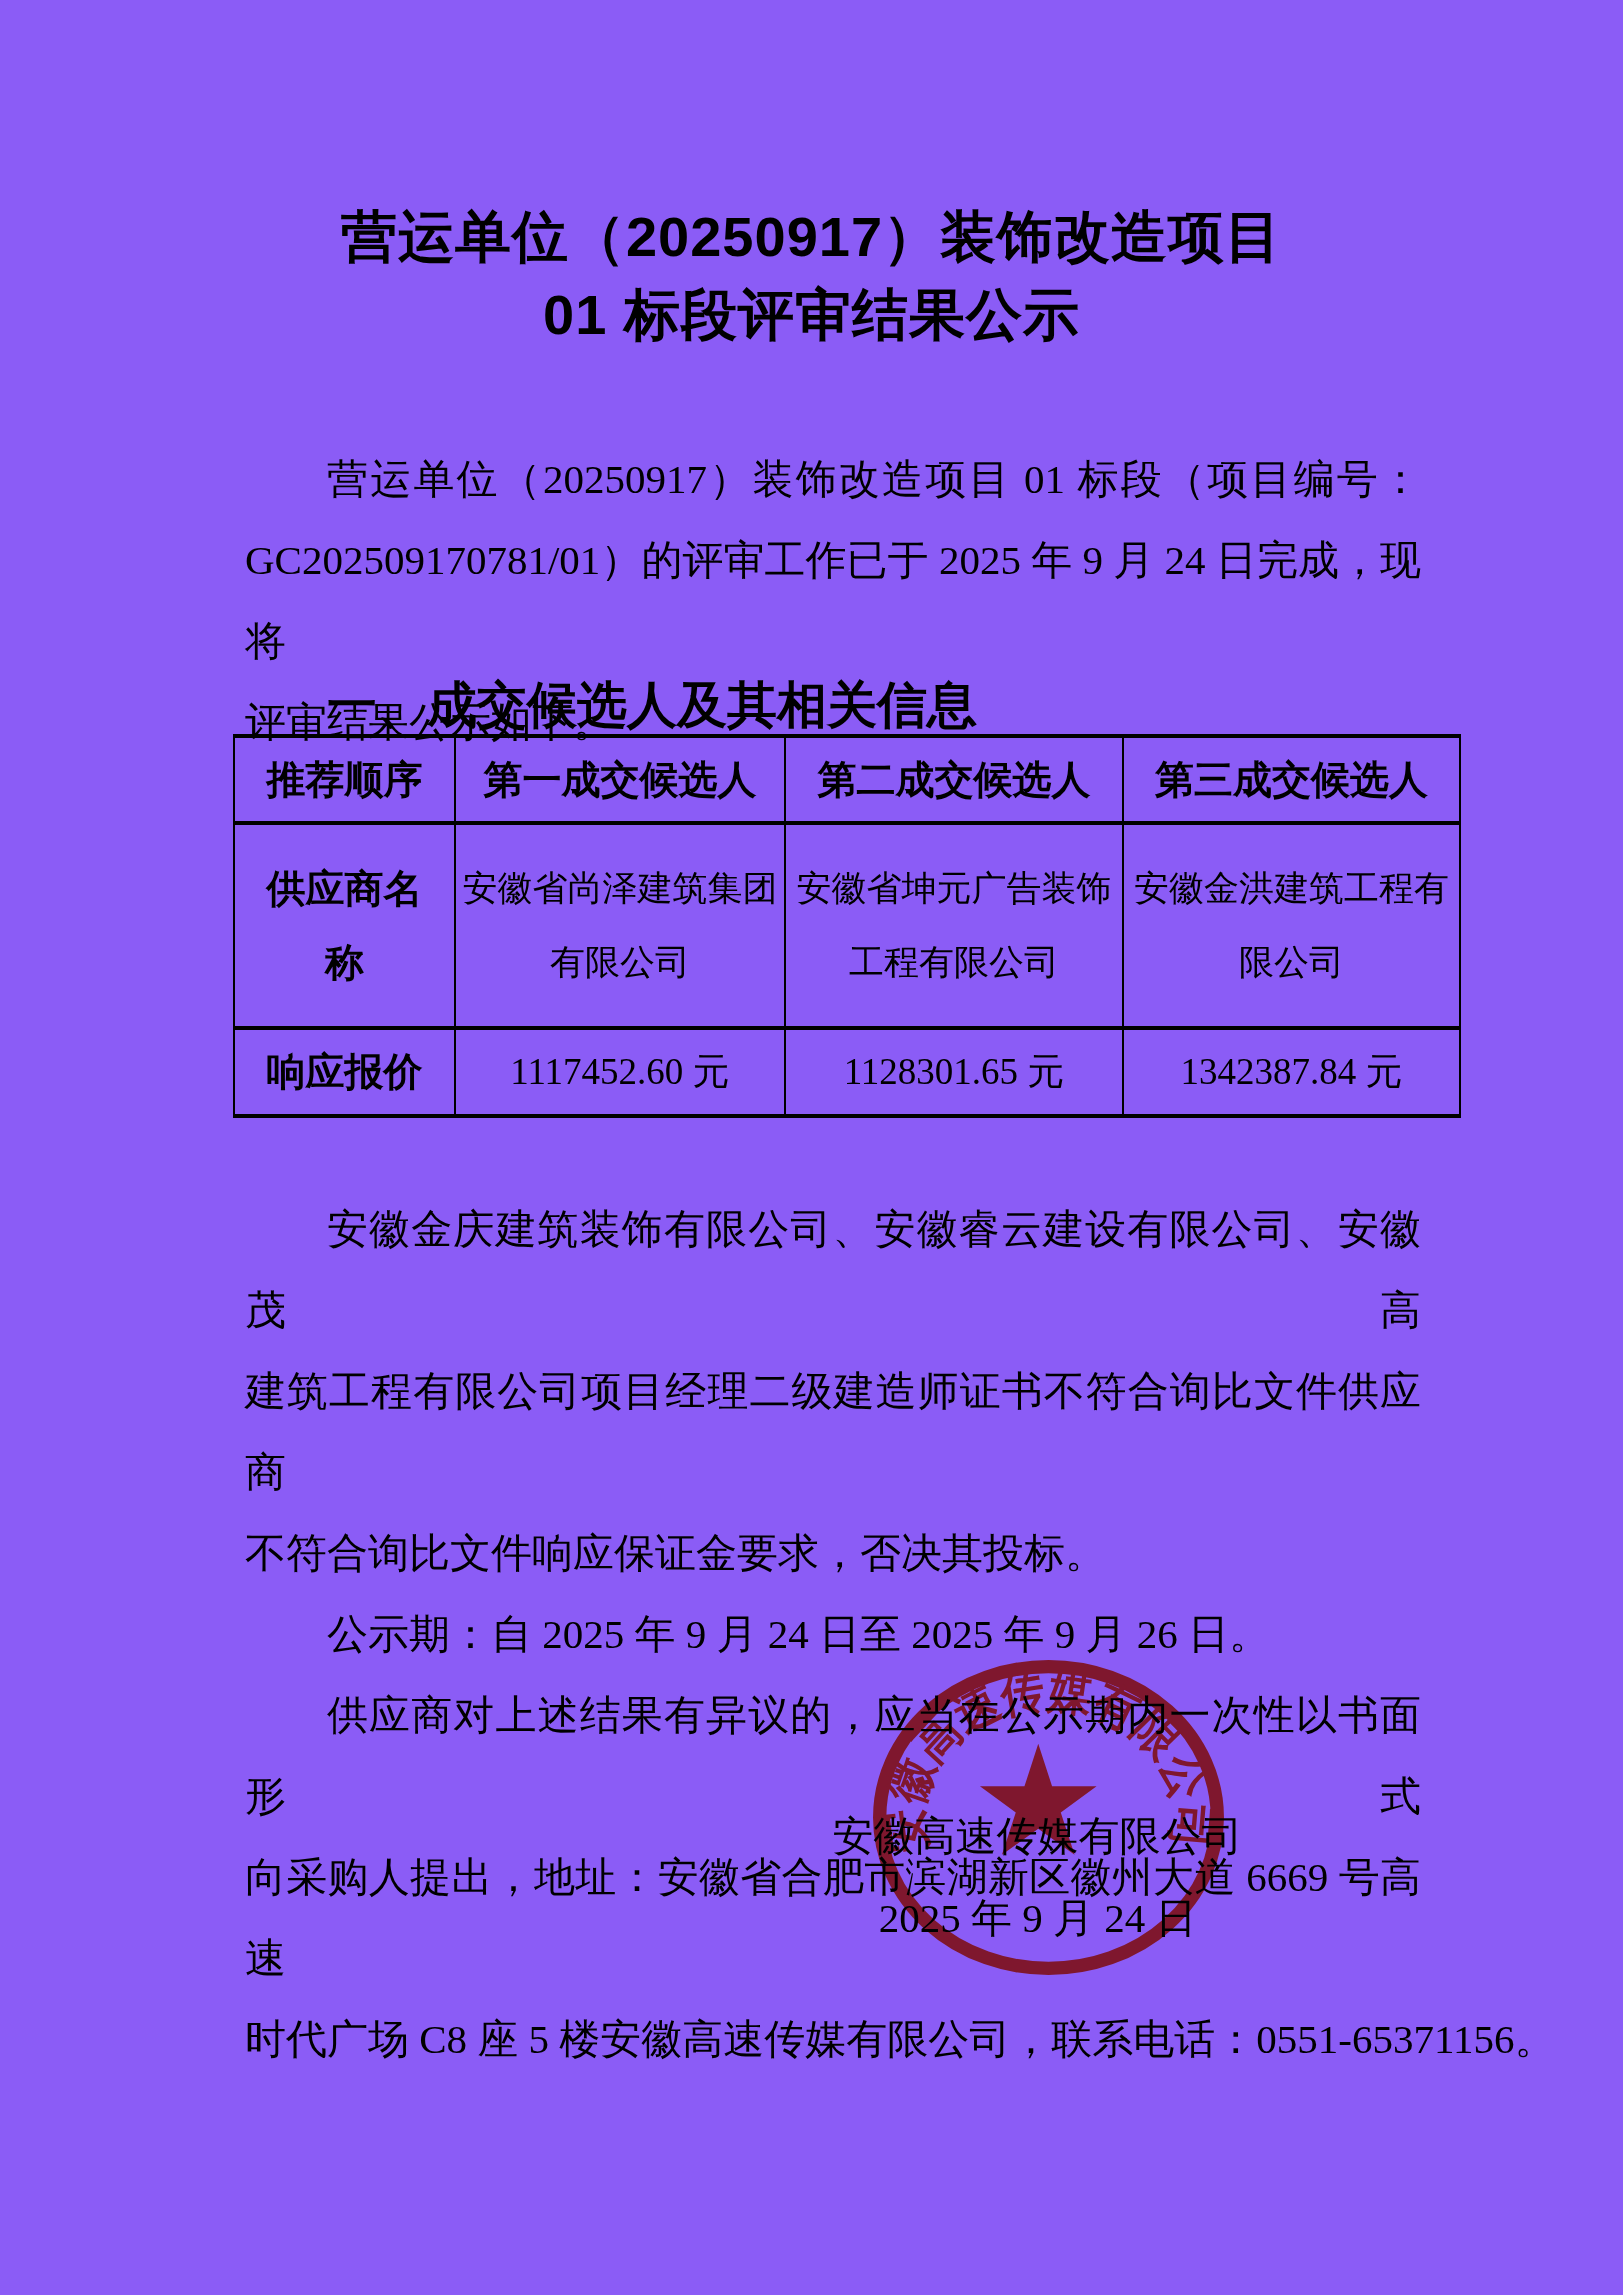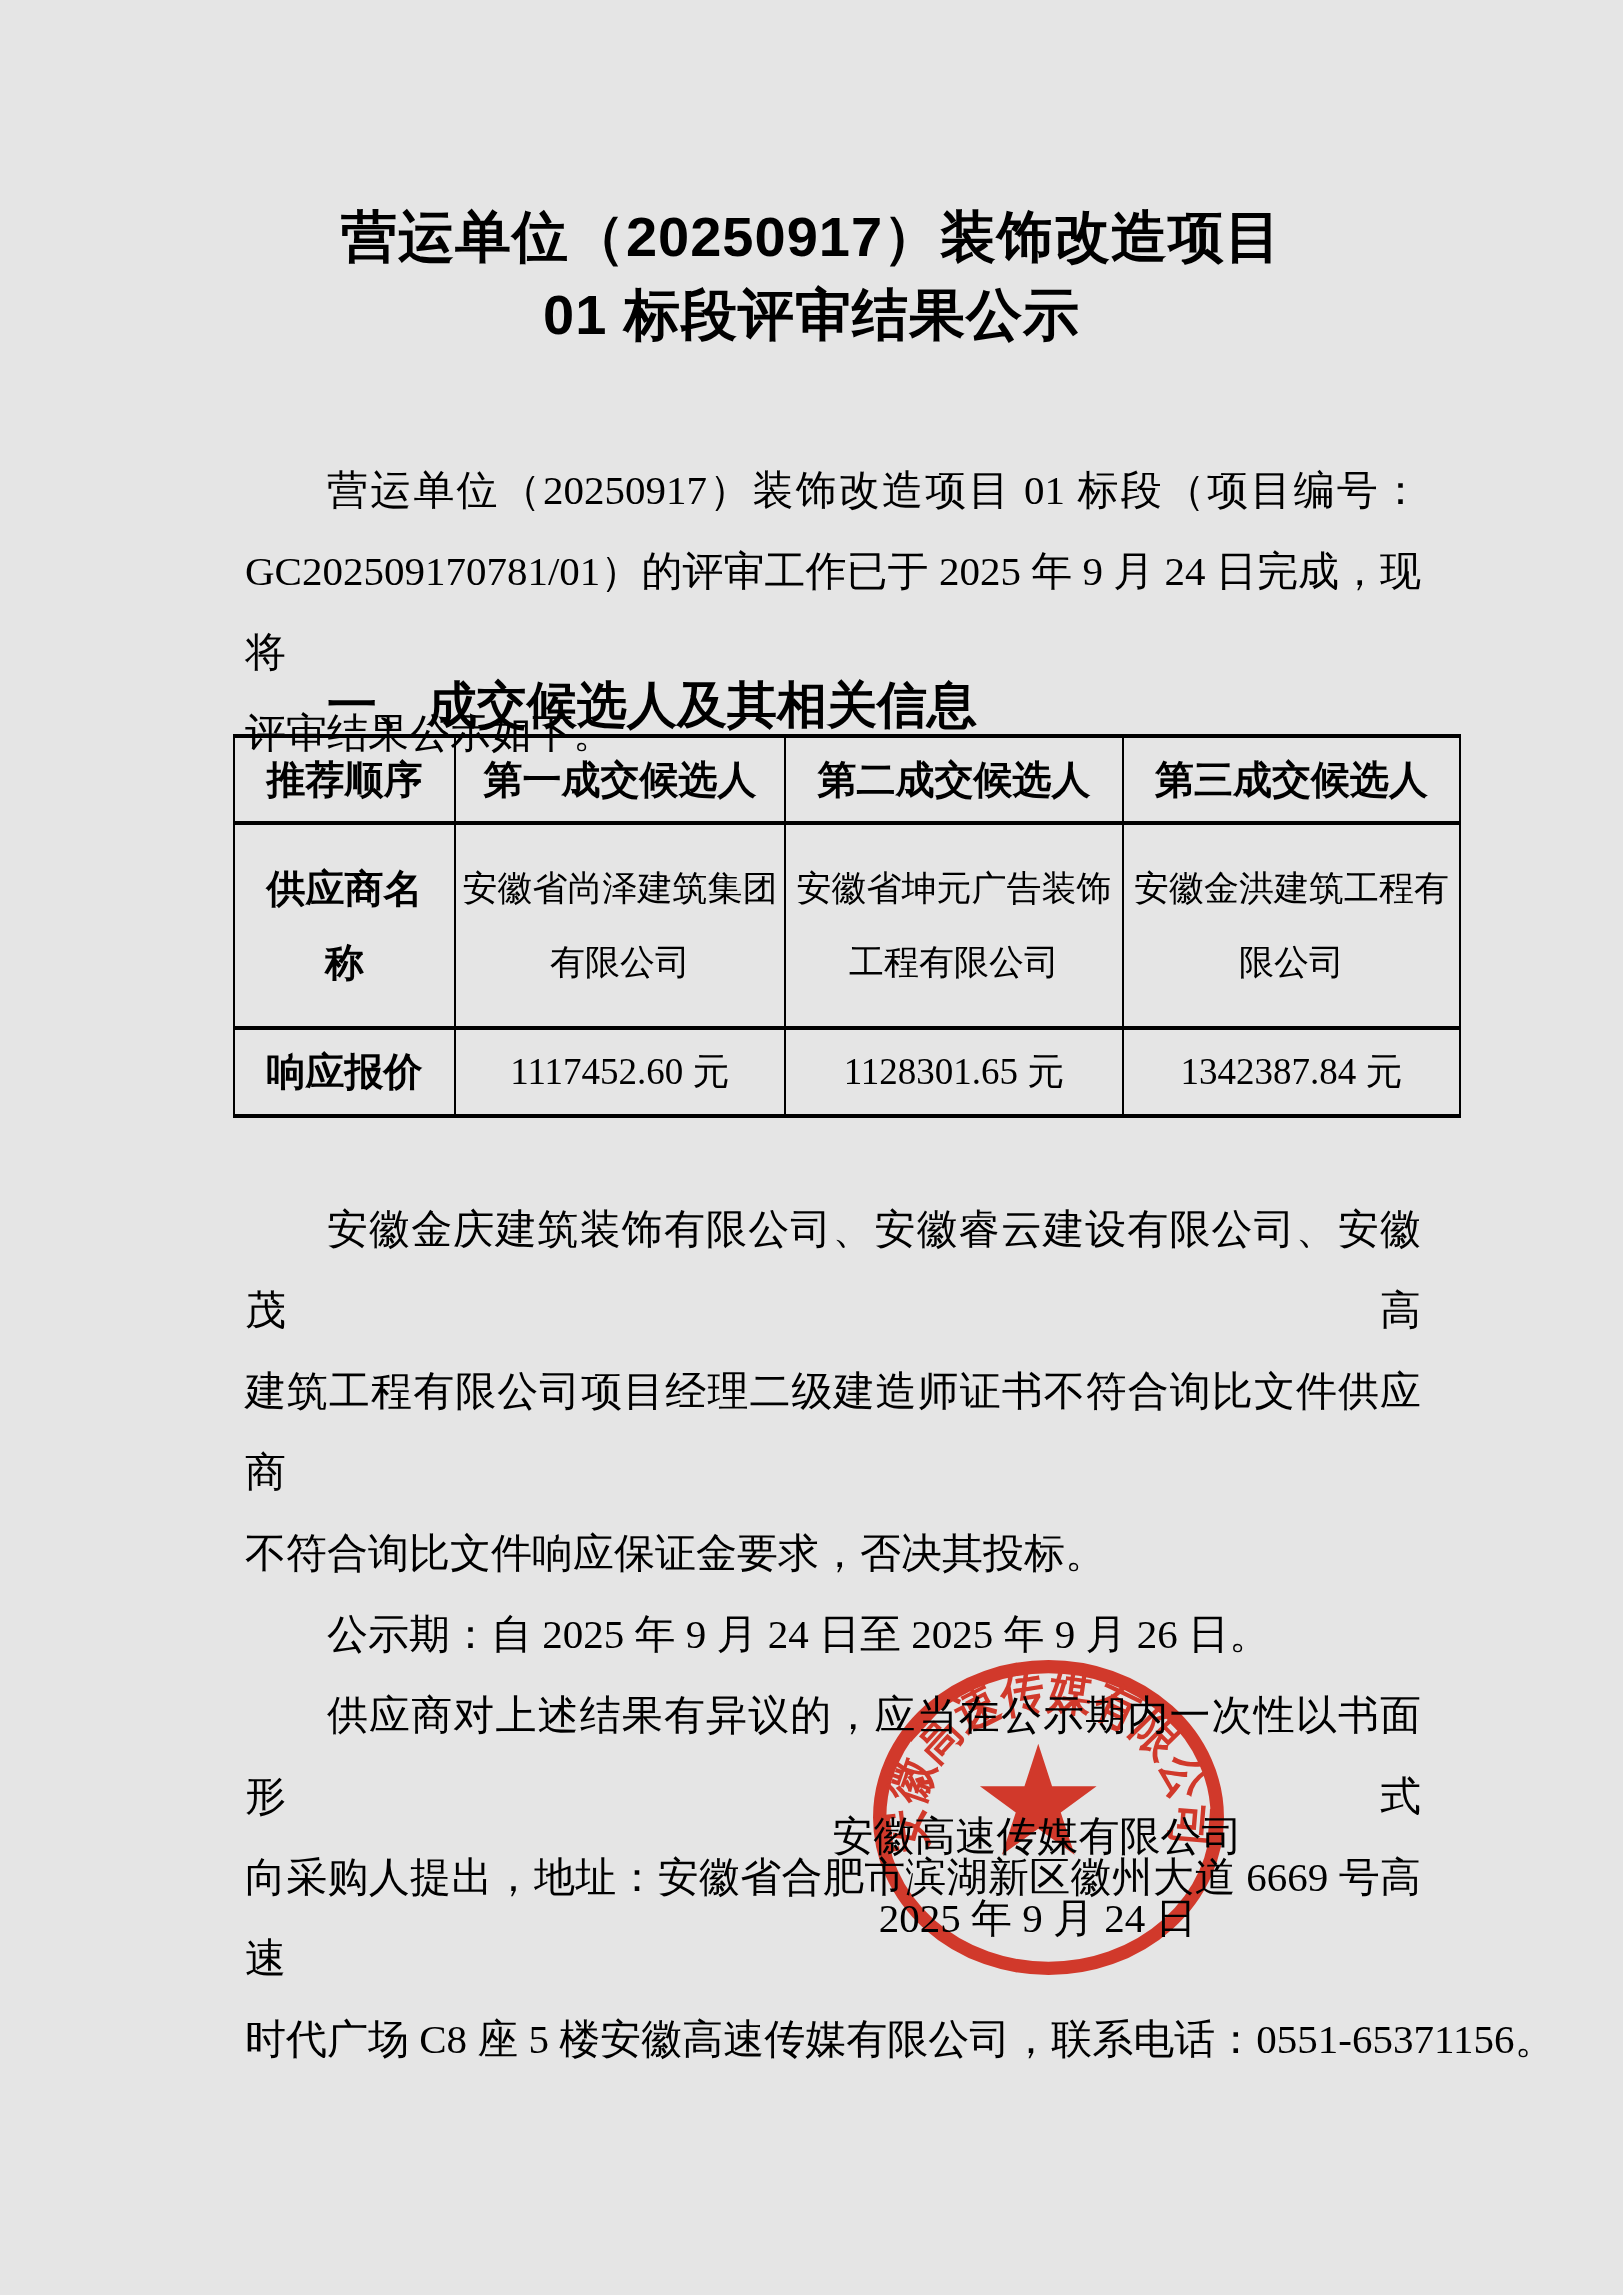"营运单位（20250917）装饰改造项目" .page { background: #e5e5e5 -> #8b5cf6 }
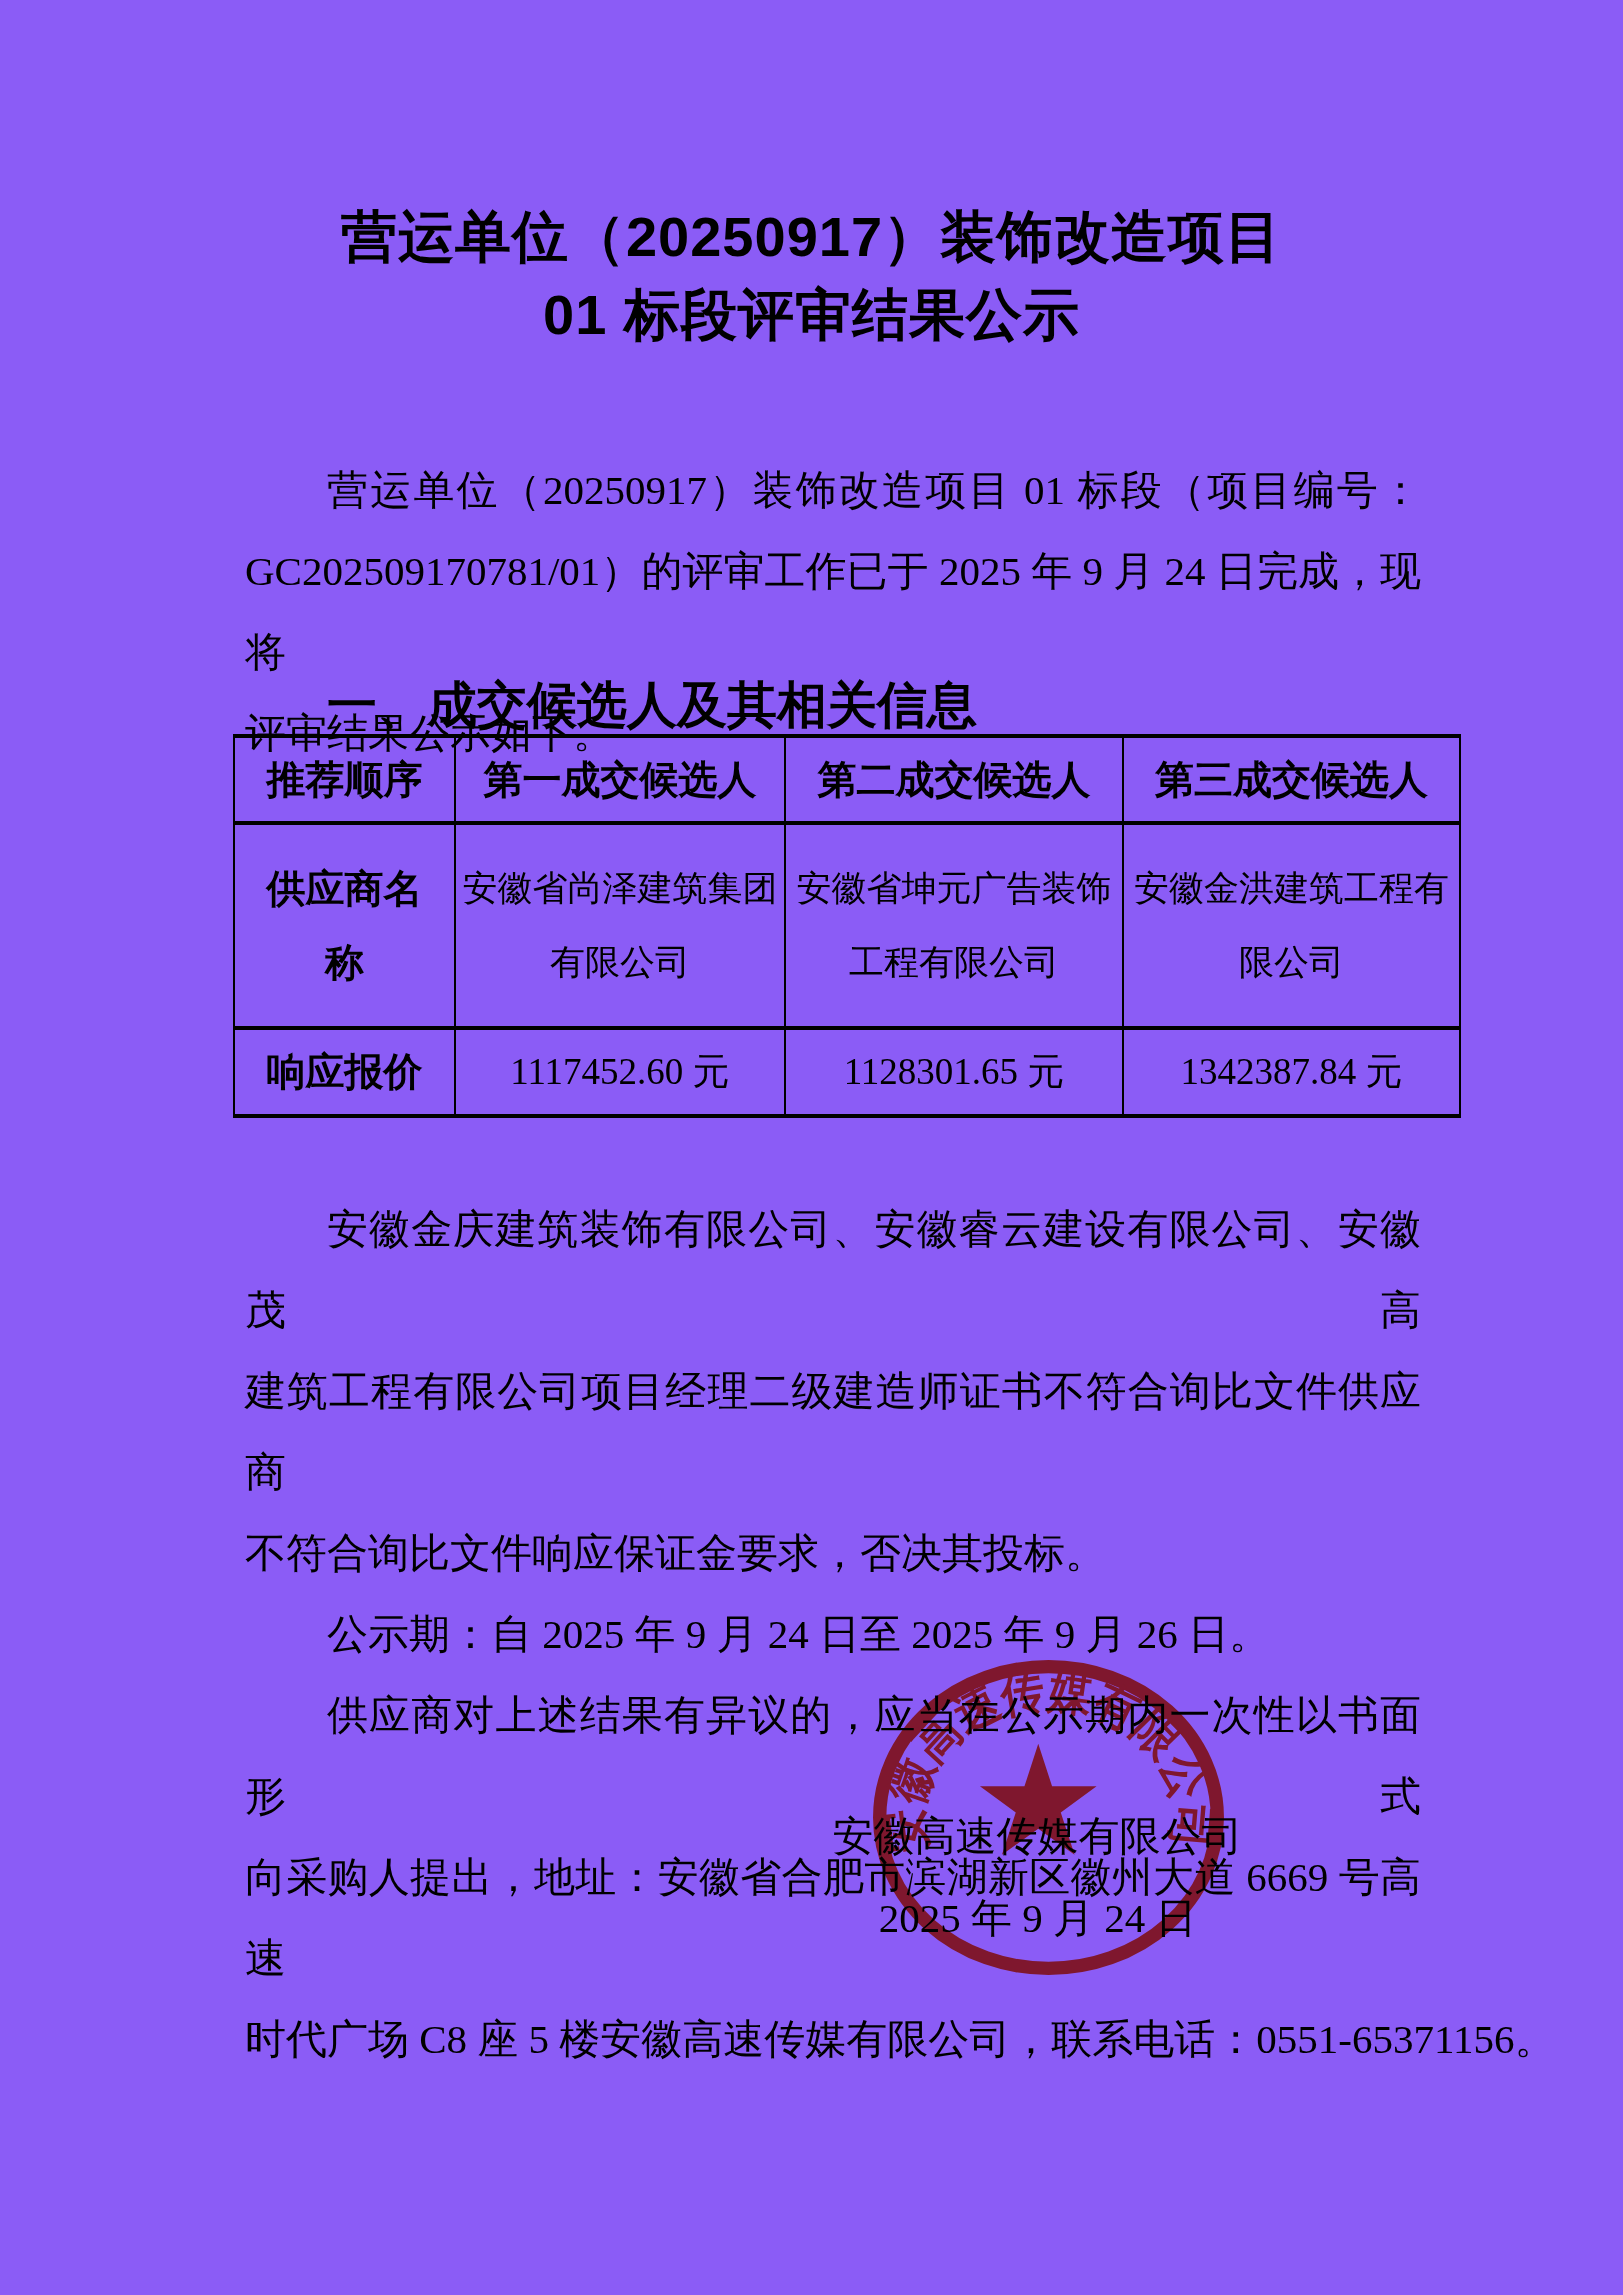"营运单位（20250917）装饰改造项目 01 标段（项目编号：" .intro { top: 450px -> 439px }
